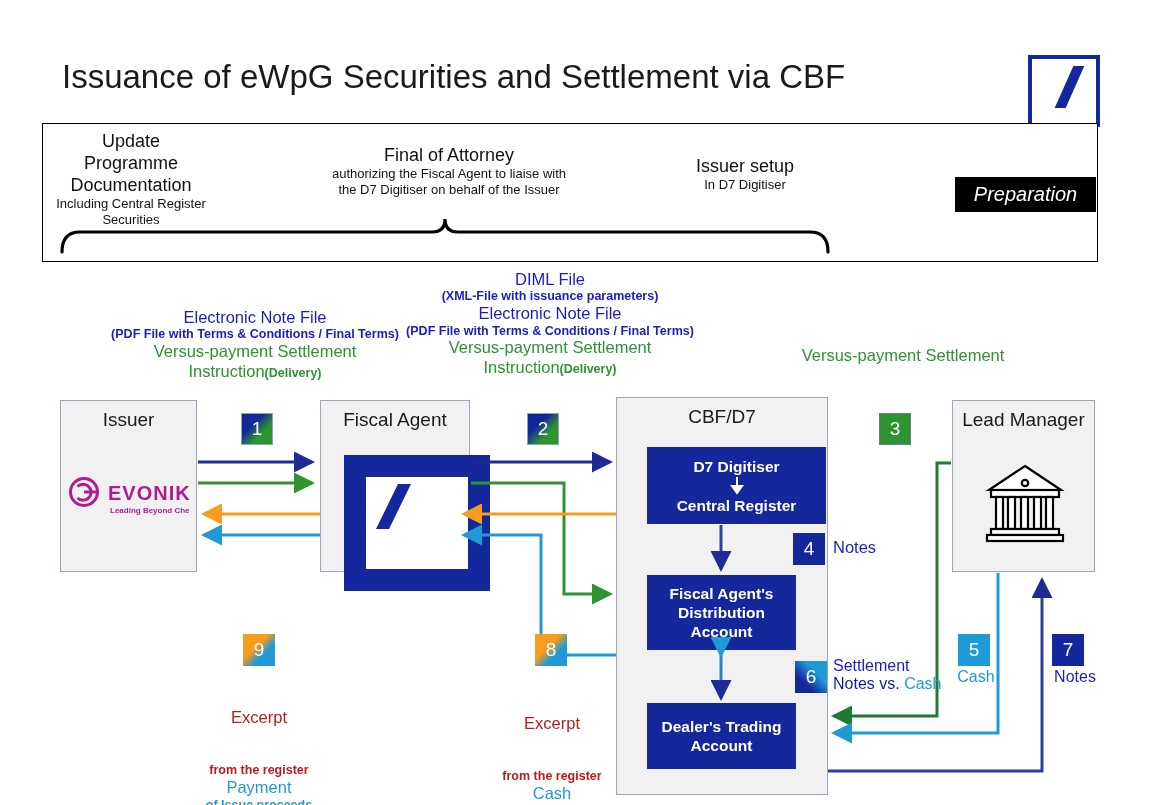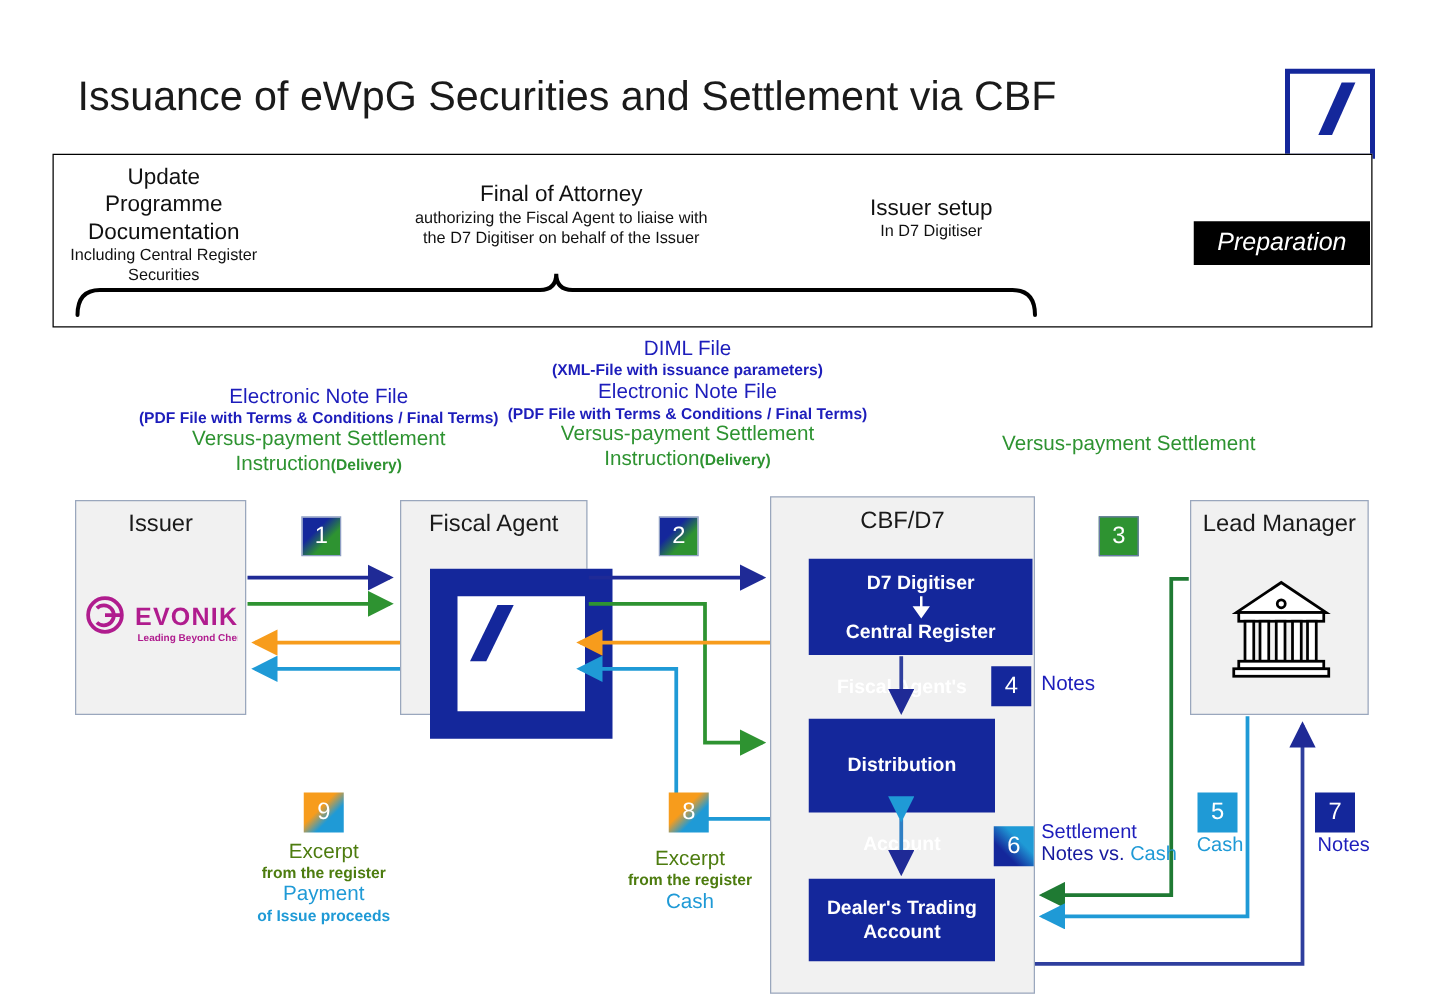"Fiscal Agent's" div.abs { gap: 44px -> none }
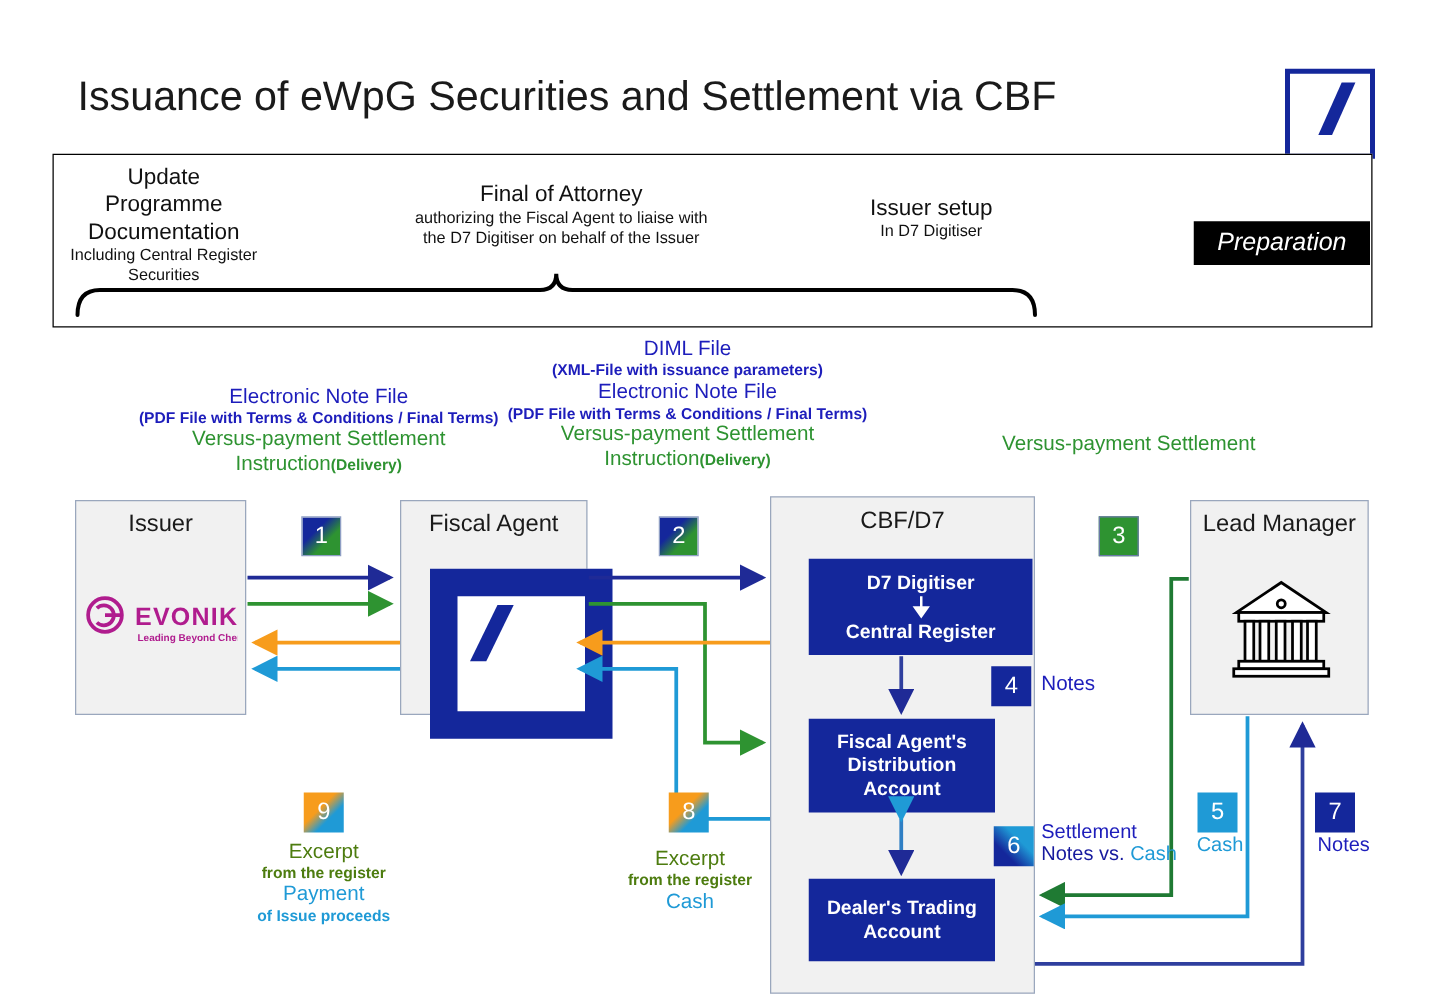"Excerpt" .orange-t { color: #4d7c0f -> #b91c1c; margin-top: none -> 36px }
